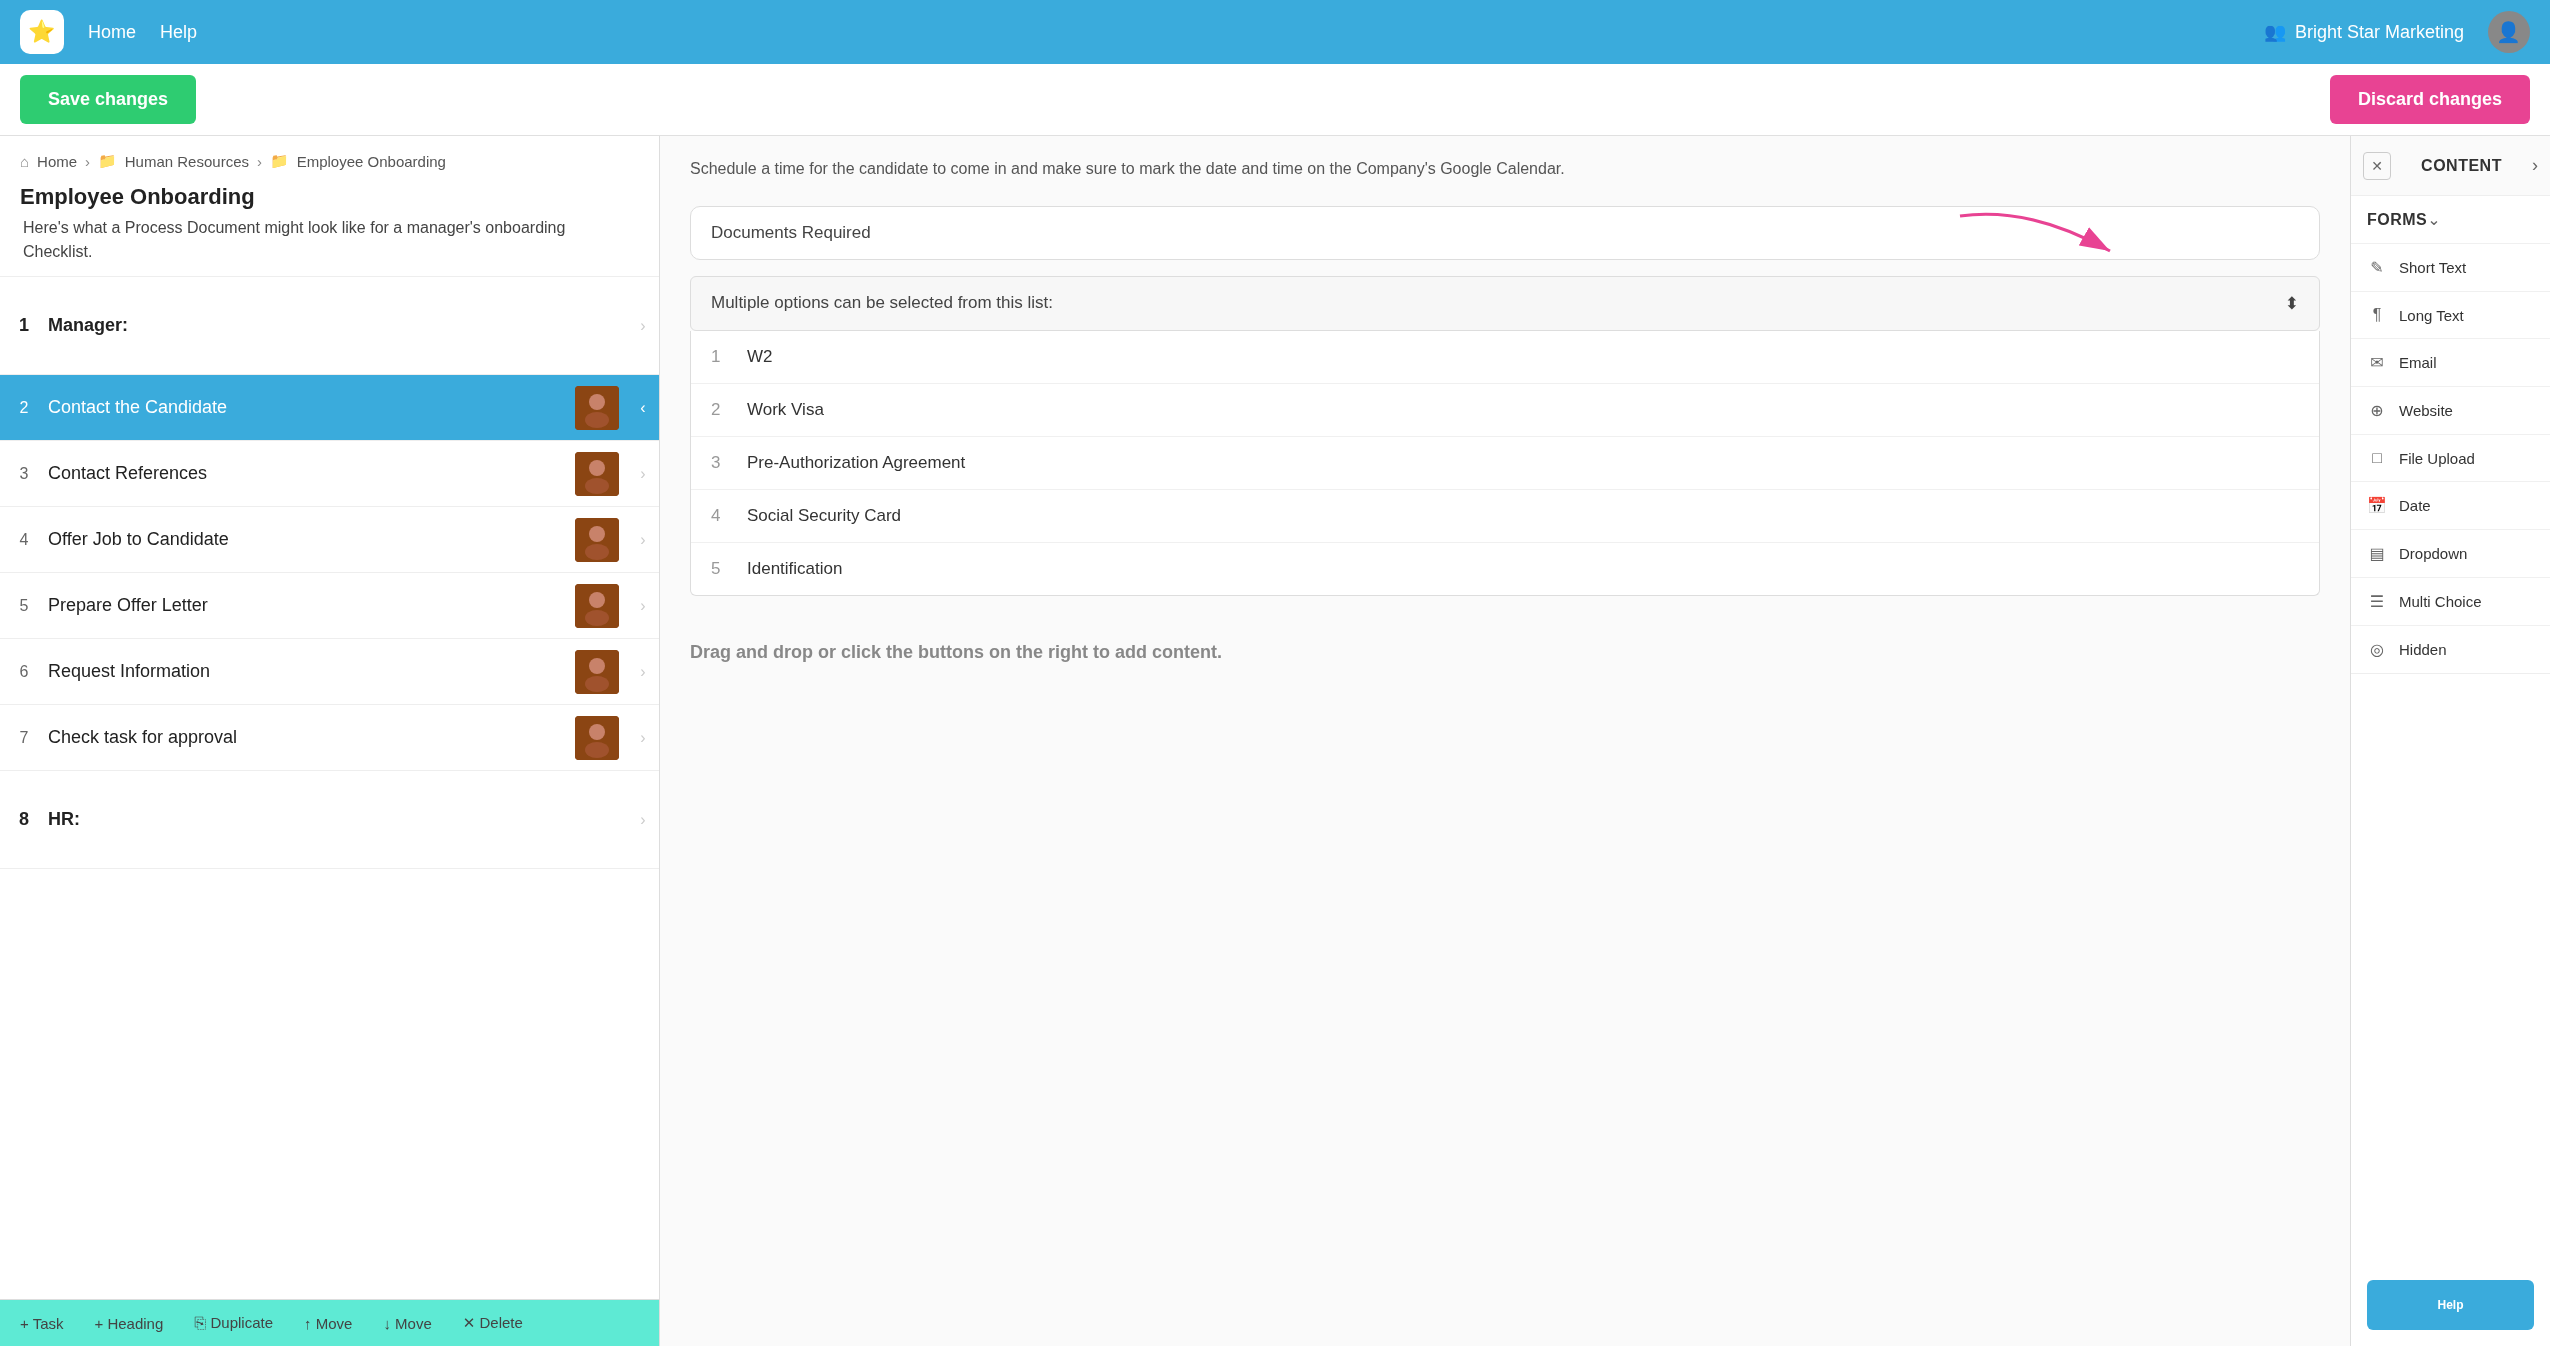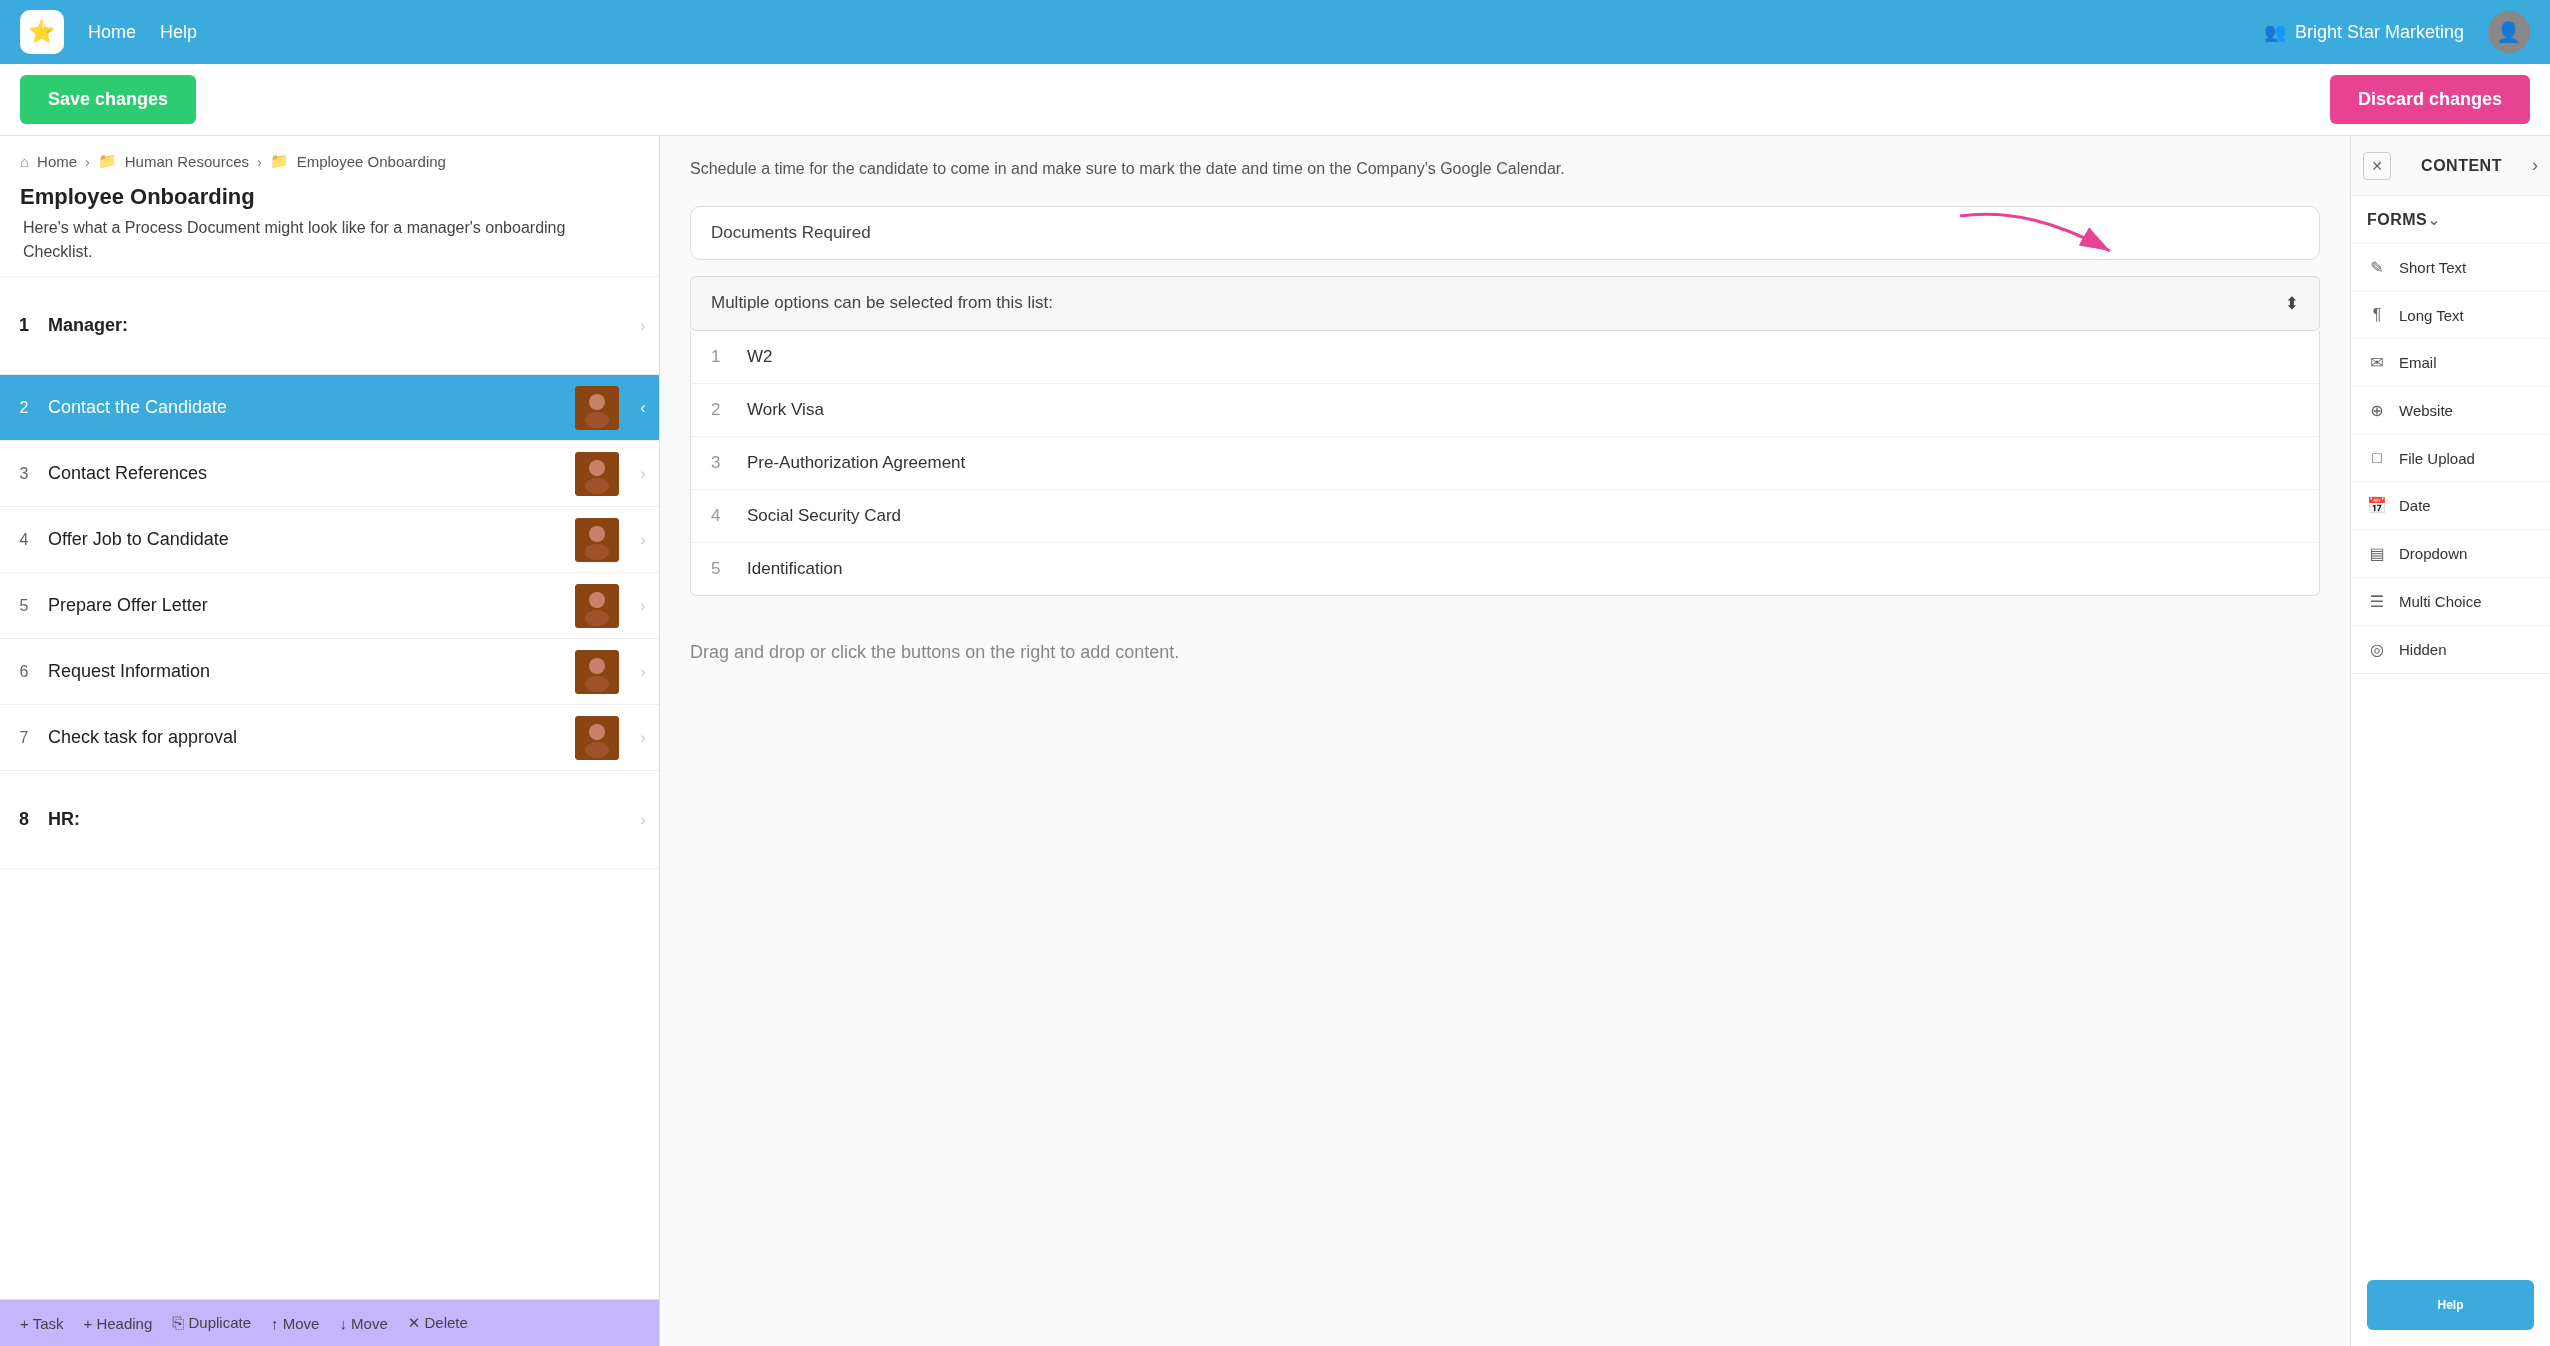"Drag and drop or click" .drag-hint { font-weight: none -> bold }
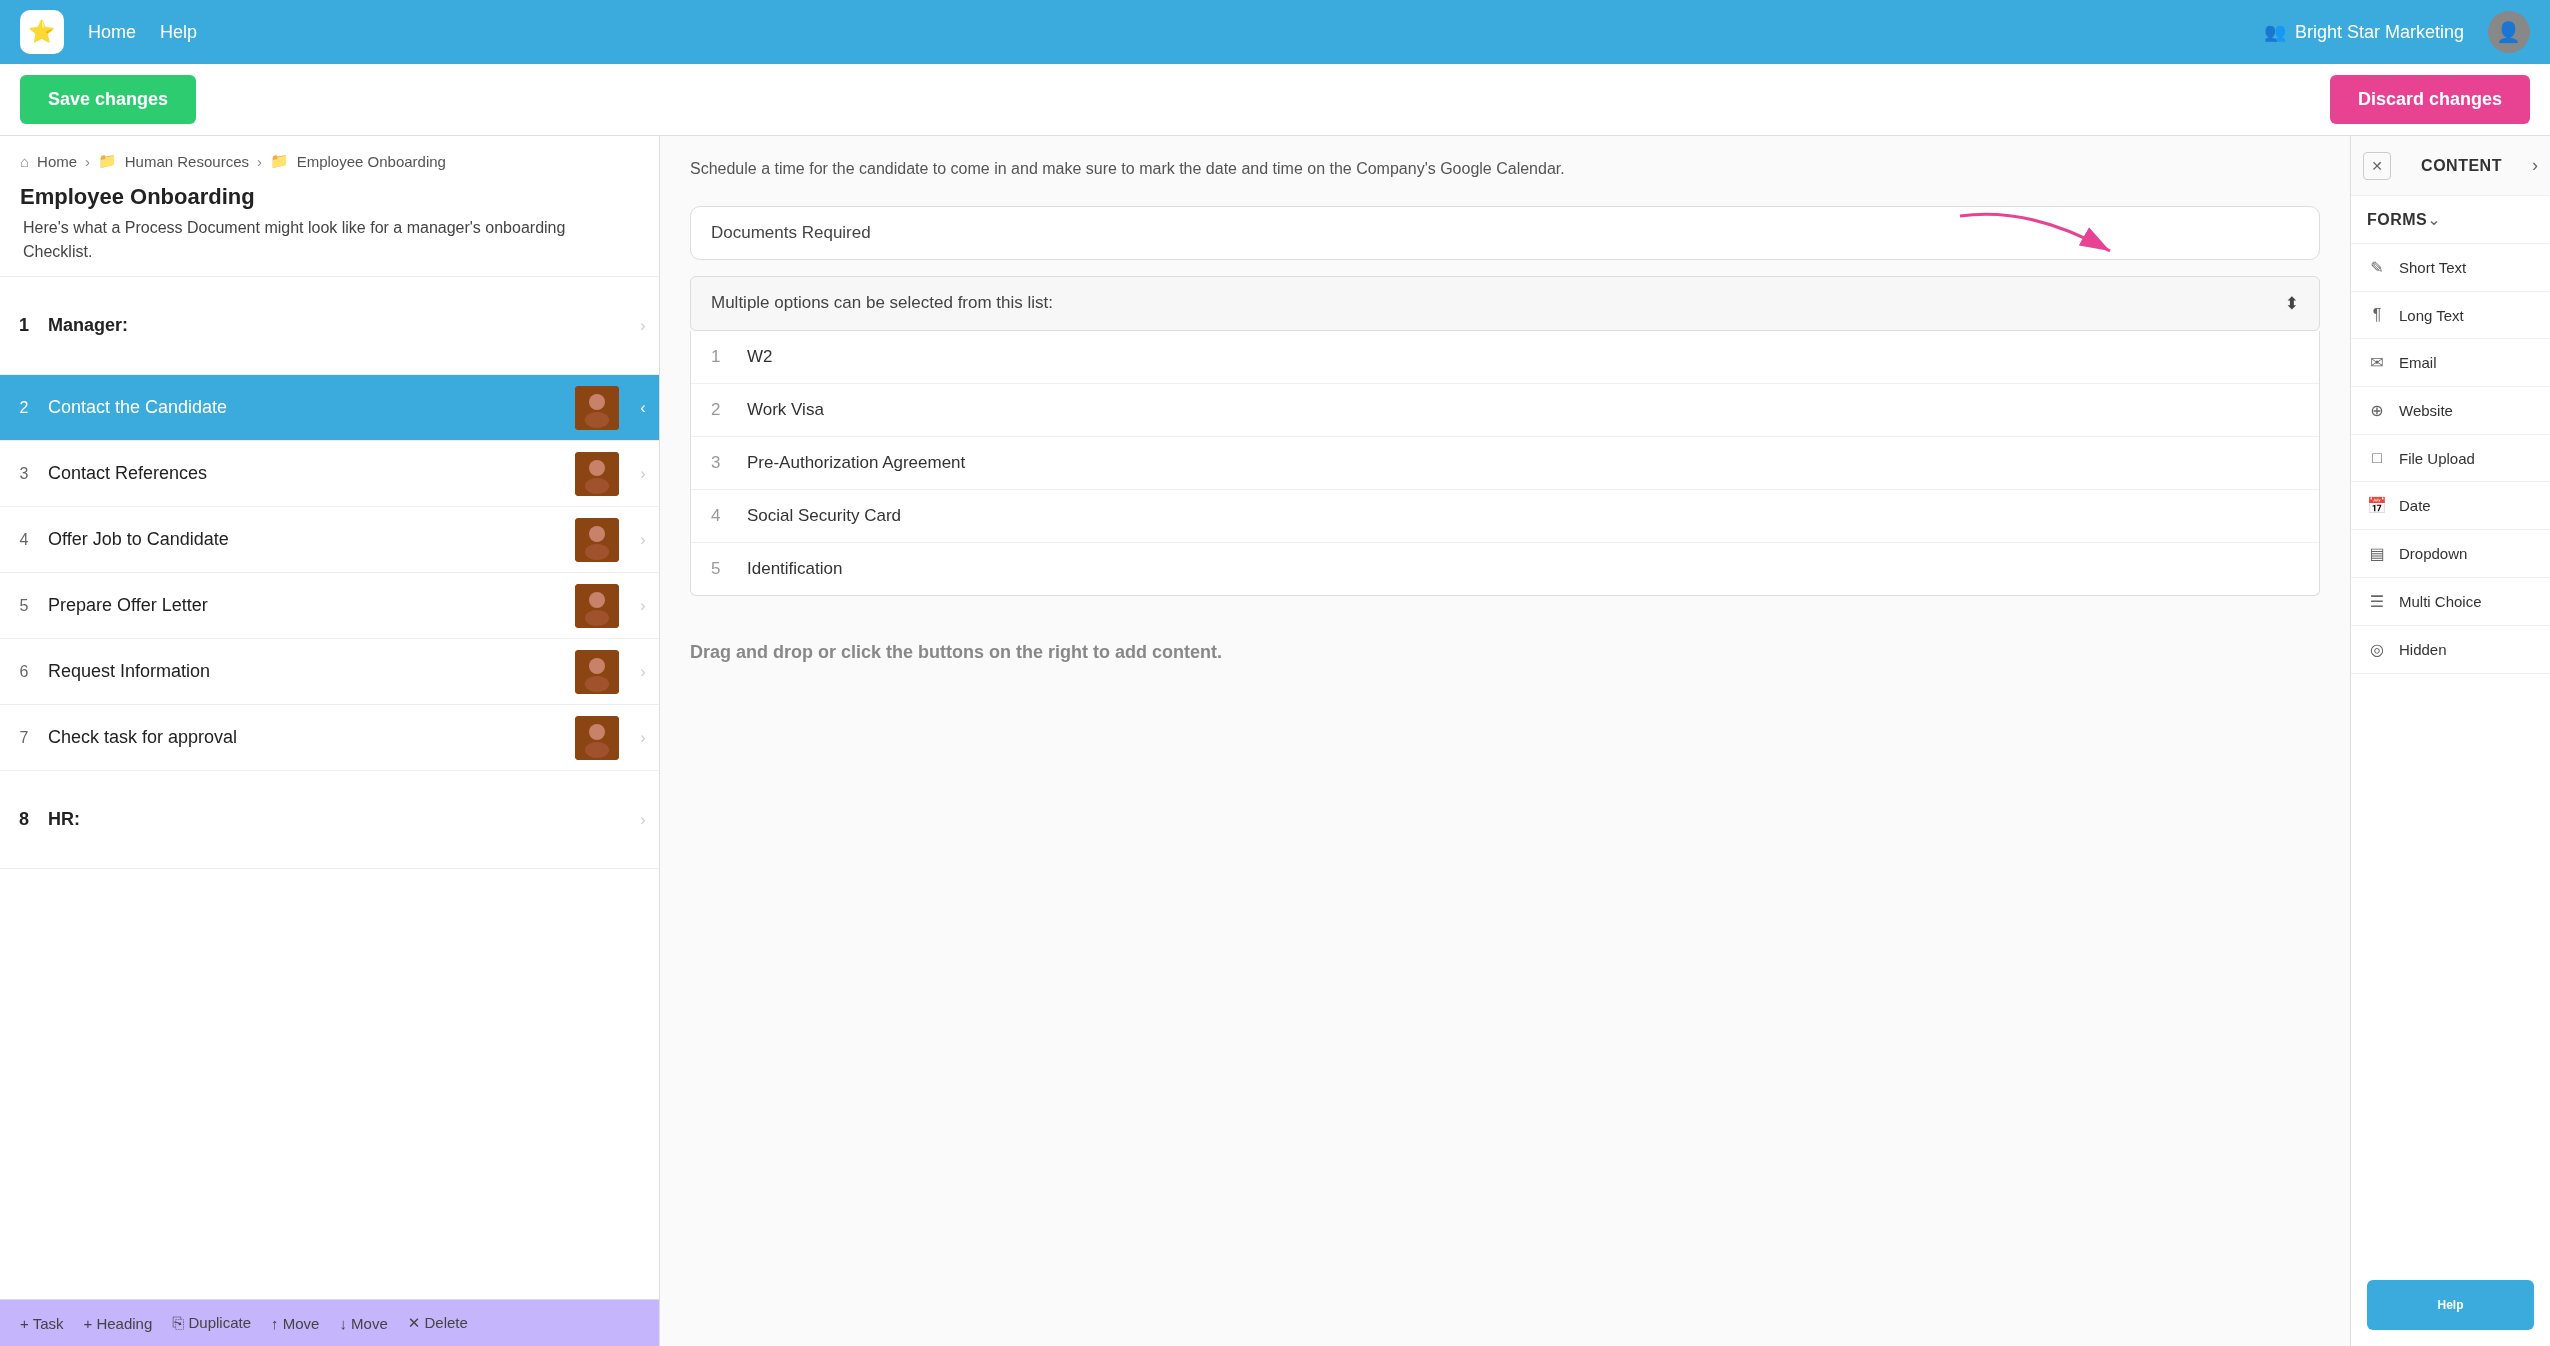"+ Task" .bottom-toolbar { background: #c4b5fd -> #5eead4; gap: 20px -> 31px }
